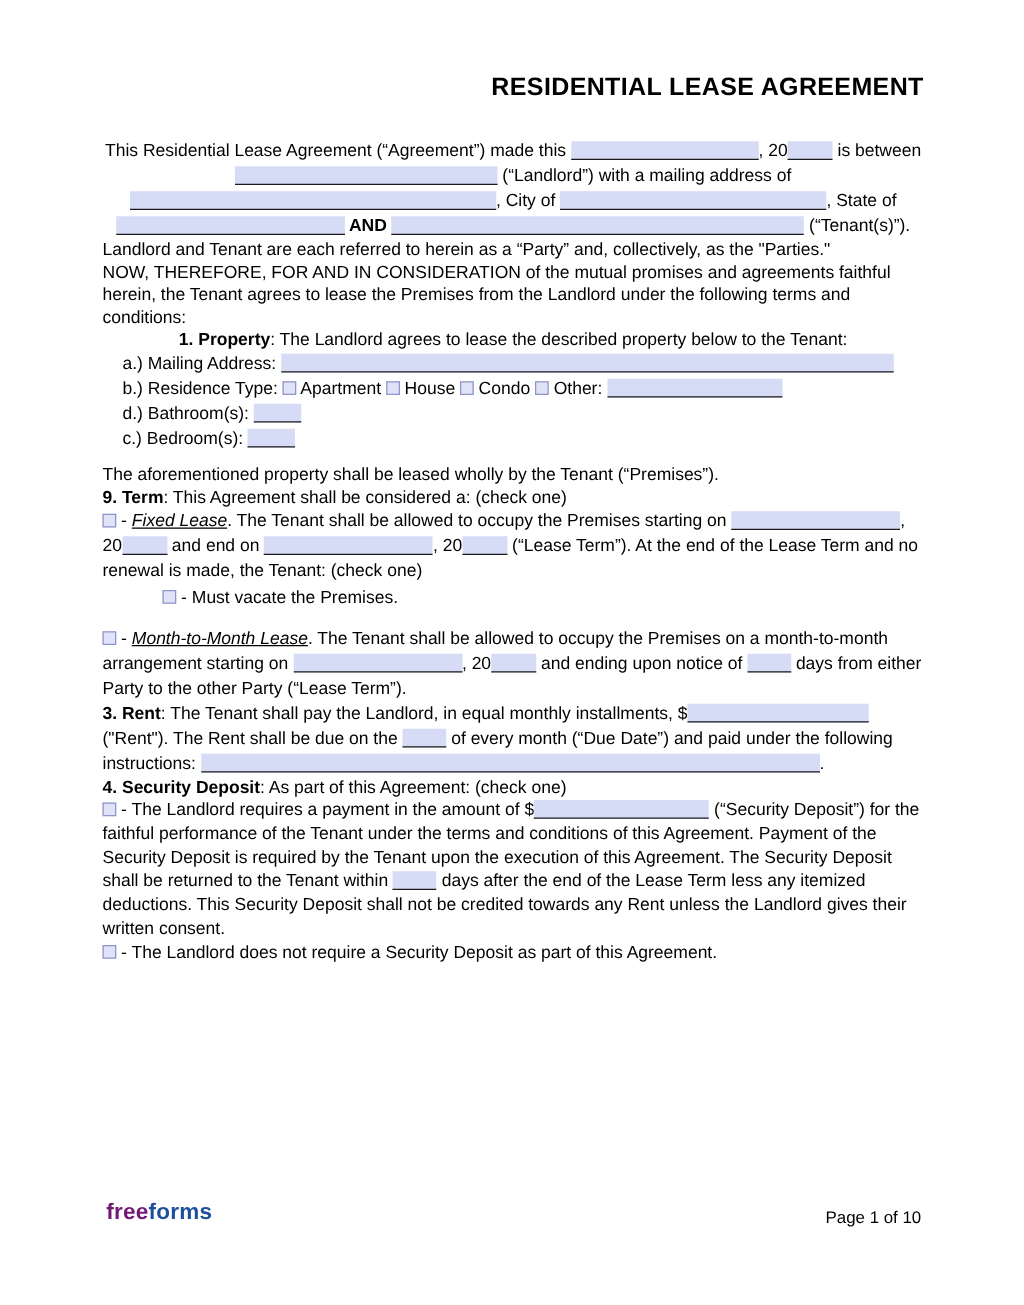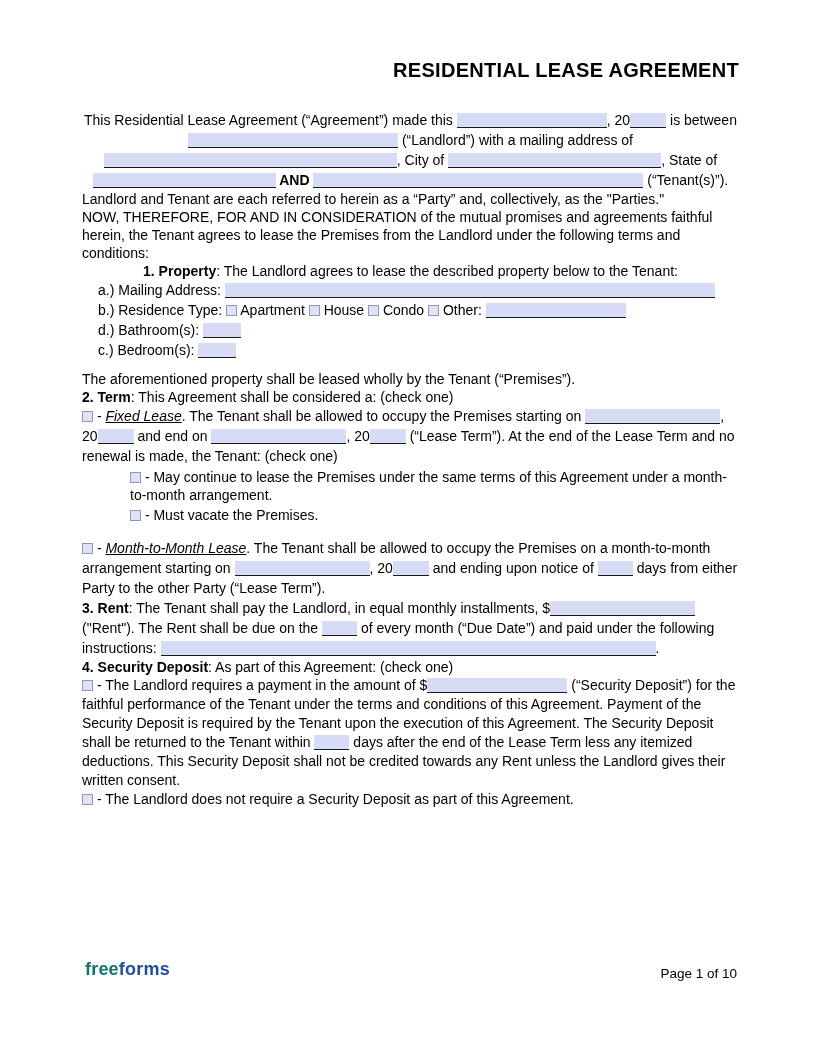"2. Term" span.bold { text: 2 -> 9 }
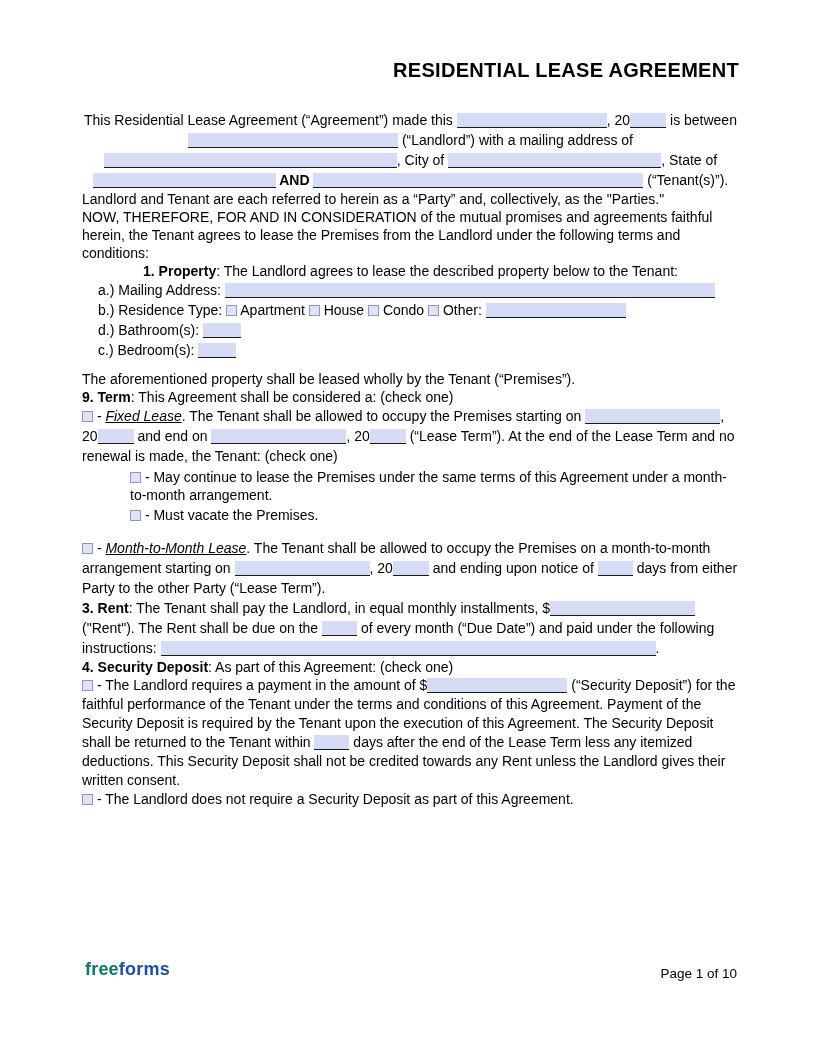"- May continue to lease" p { html: <p><span></span><span> - May continue to lease the Premises under the same terms of this Agreement under a month-to-month arrangement.</span></p> -> none }
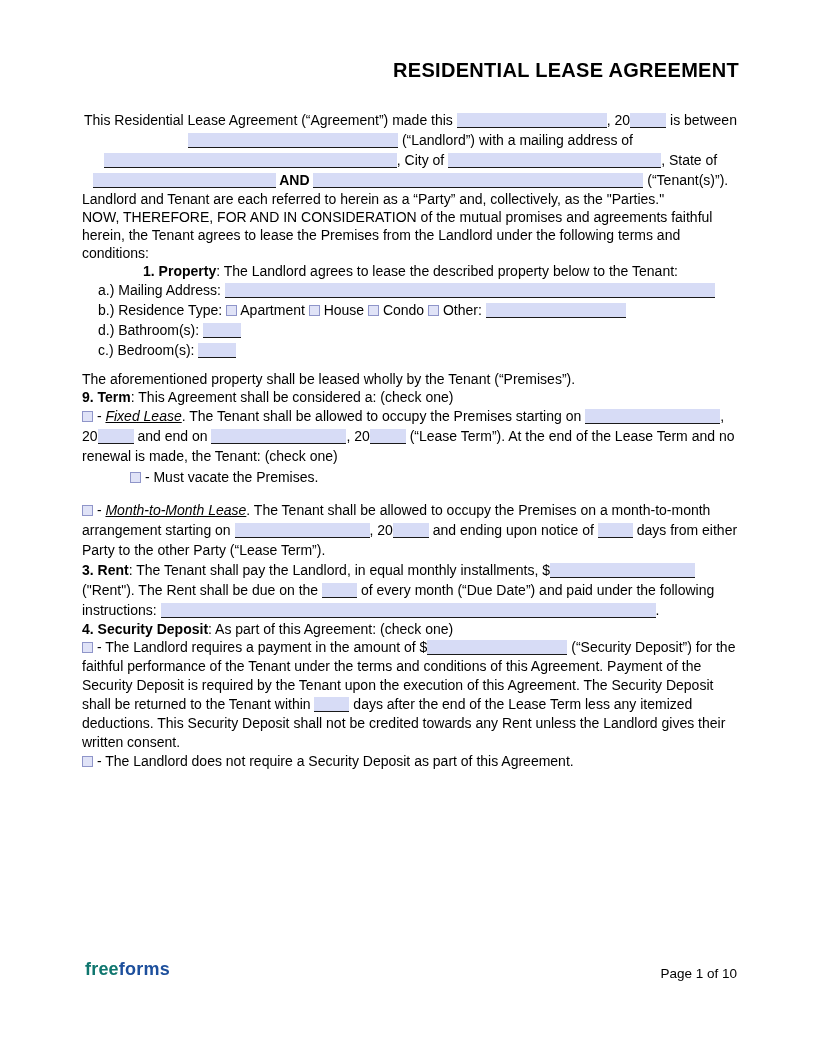"free" .logo-free { color: #0f766e -> #701a75 }
